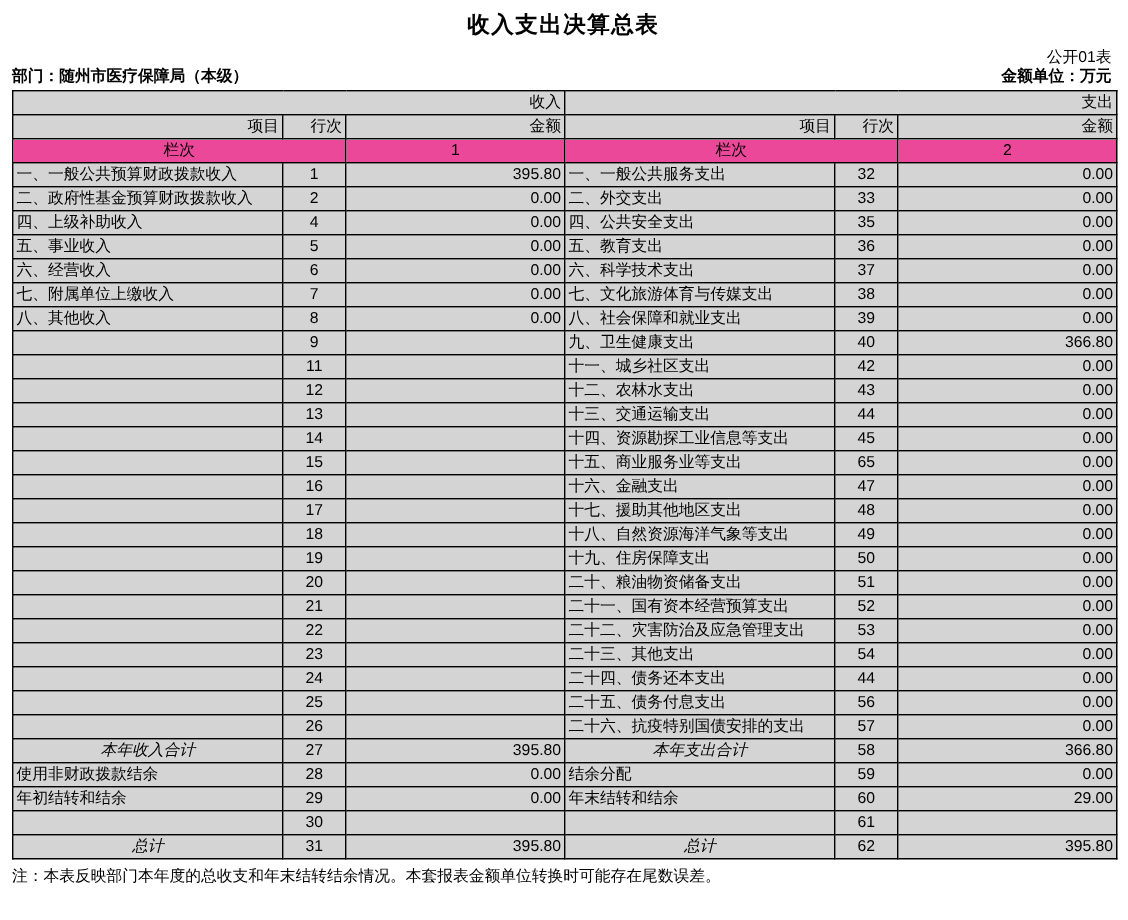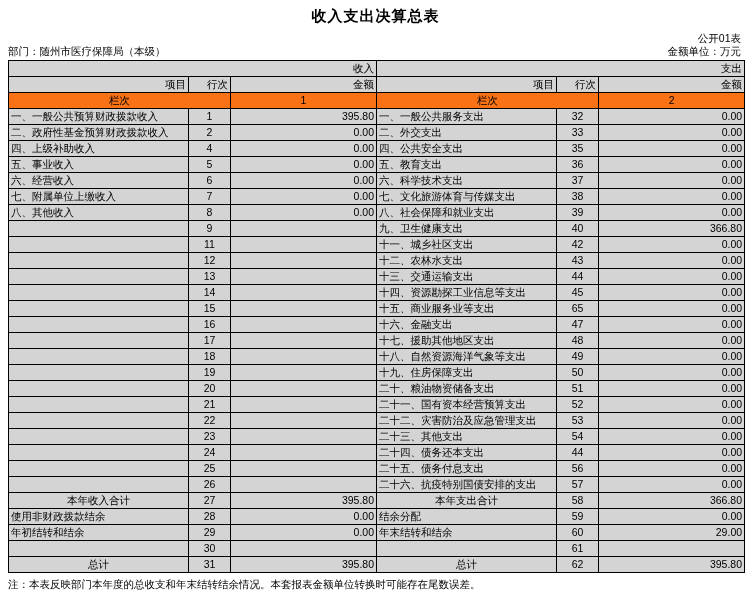"部门：随州市医疗保障局（本级）" .meta-row-2 { font-weight: none -> bold }
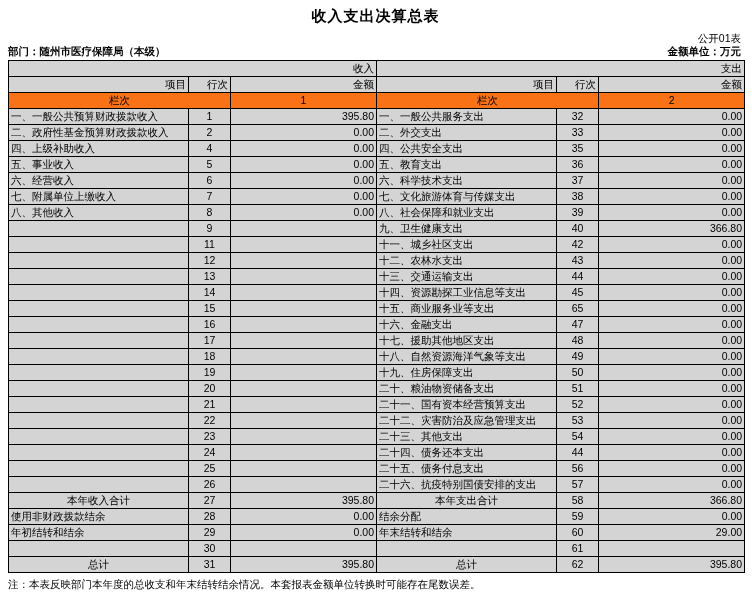"栏次" .hdr-sub { background: #f97316 -> #ec4899 }
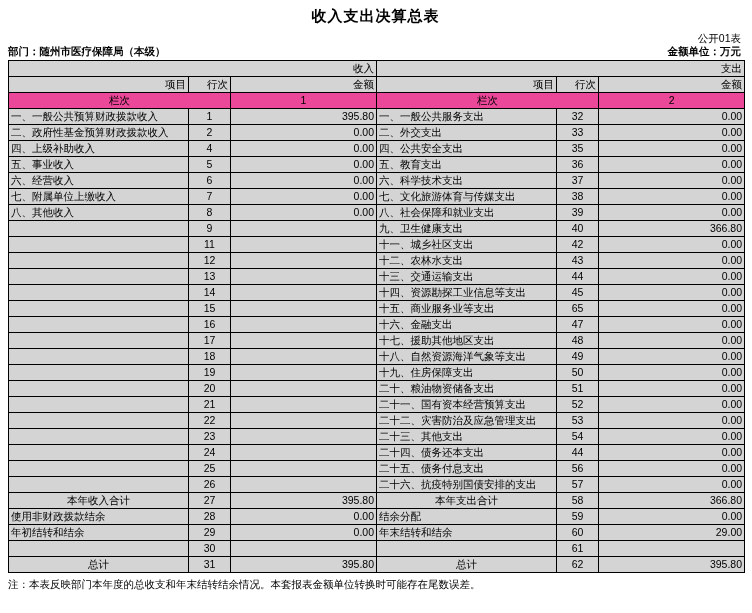"本年收入合计" .center { font-style: none -> italic }
